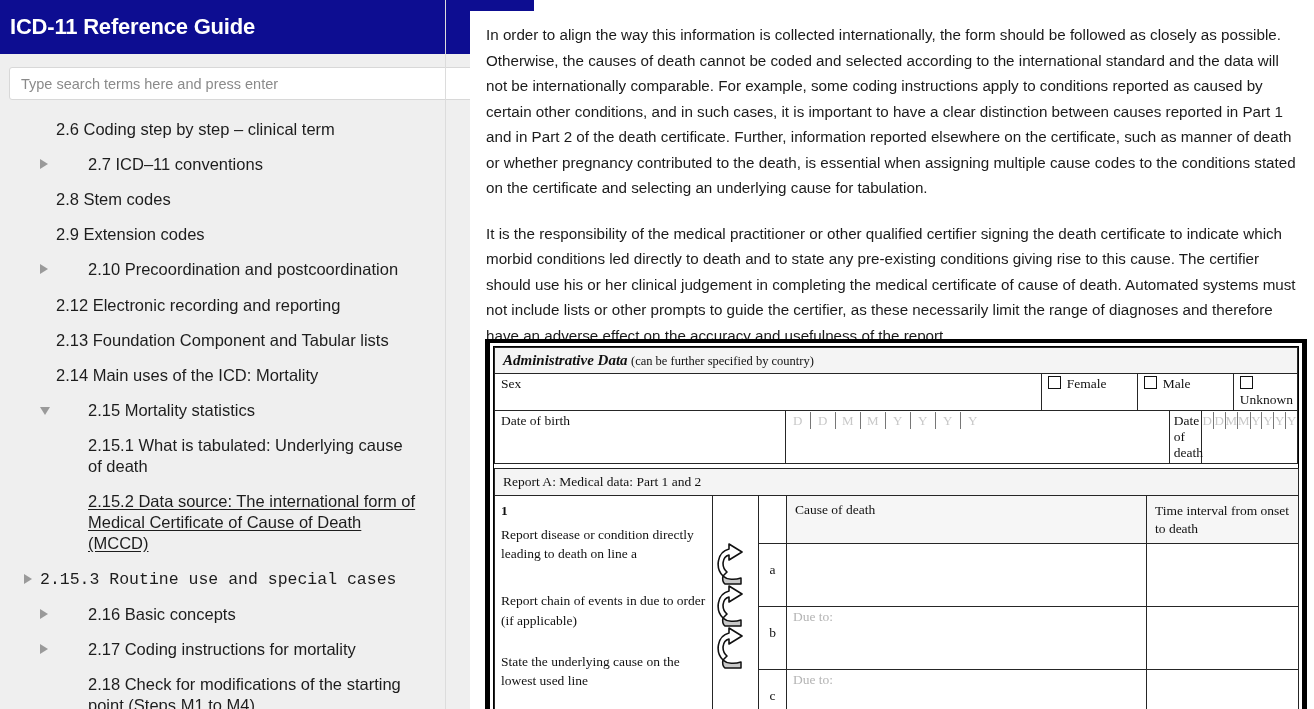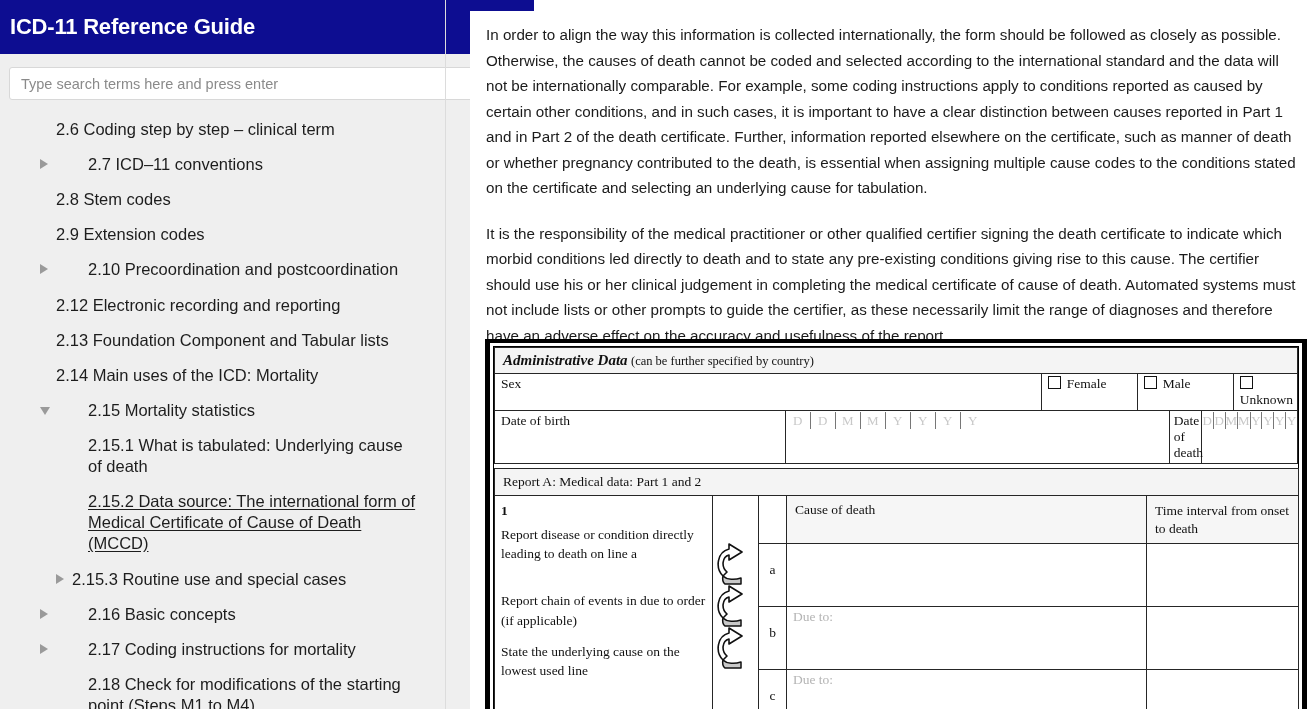"2.15.3 Routine use and special" .lvl3.has-tw { font-family: none -> Liberation Mono, monospace; padding-left: 56px -> 24px }
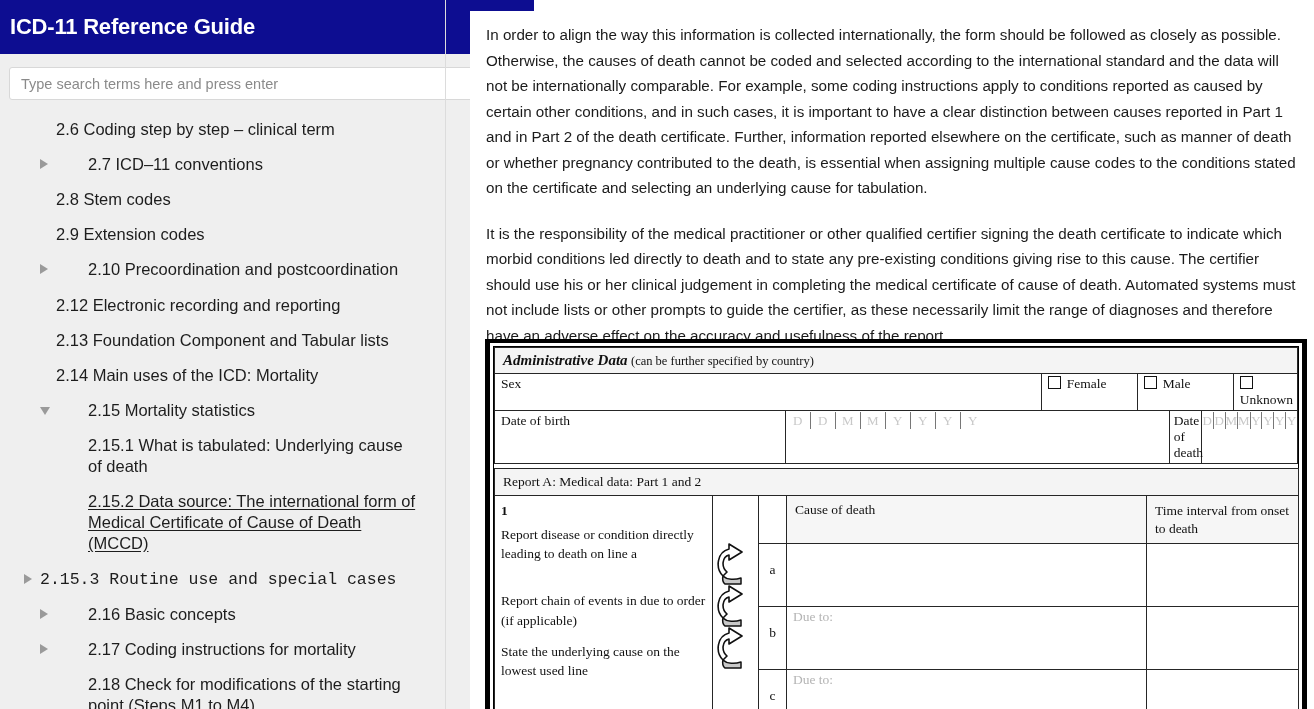"State the underlying cause on" div { margin-top: 12px -> 22px }
